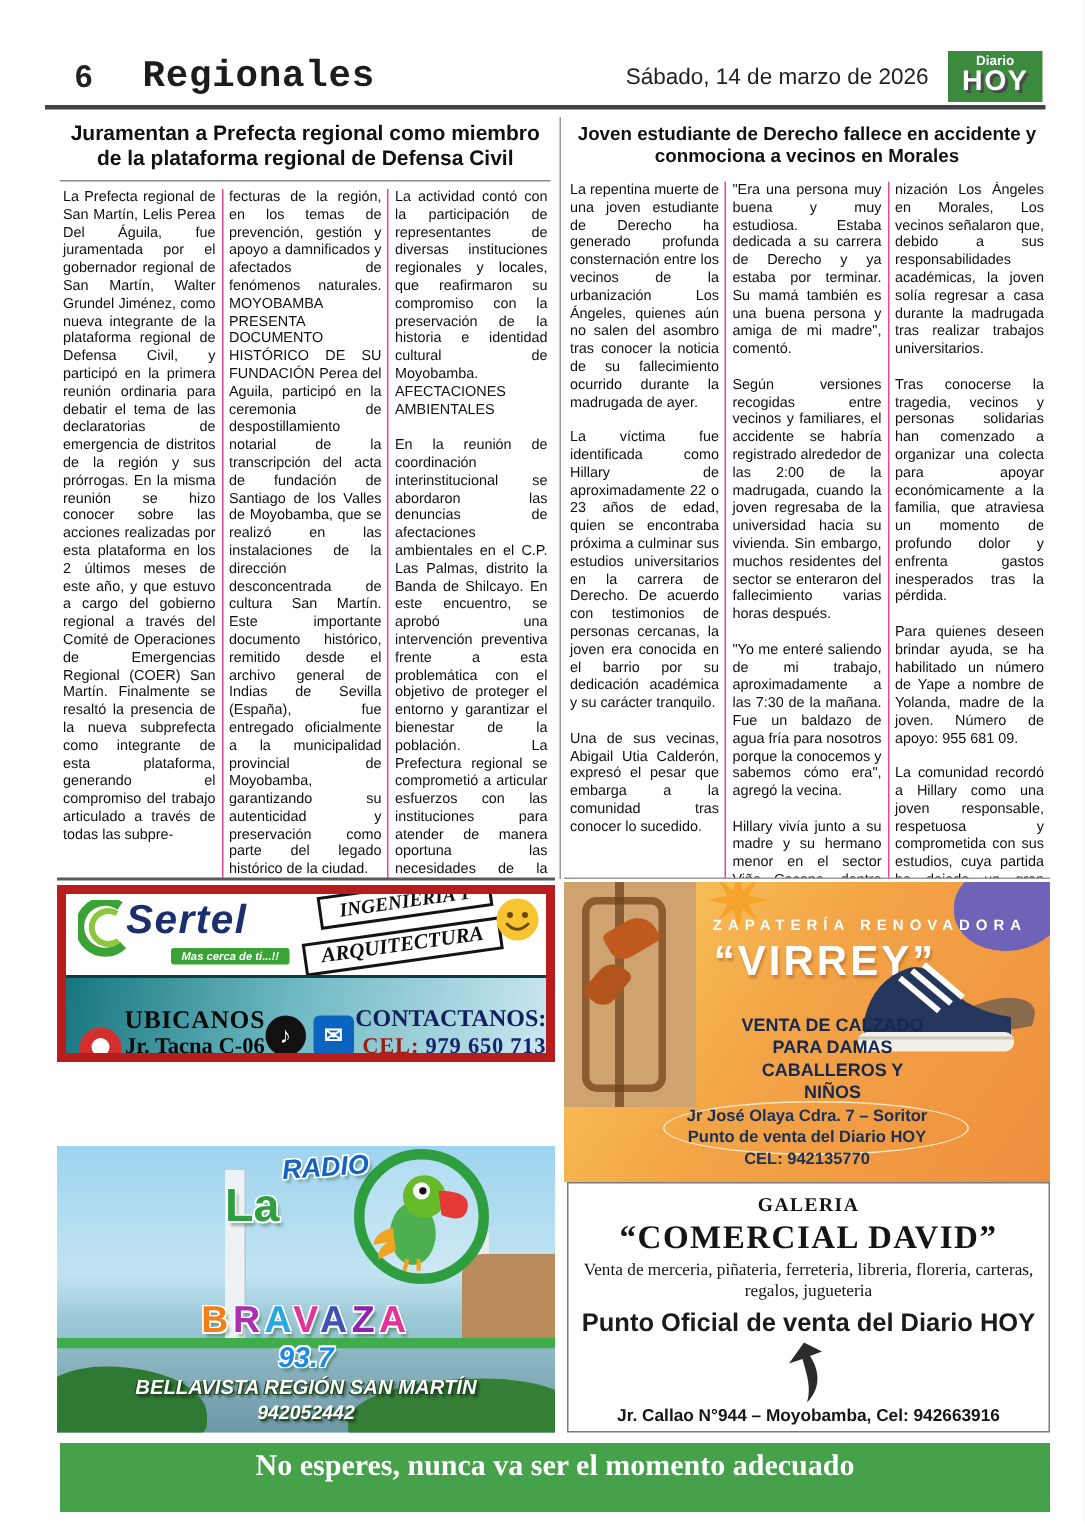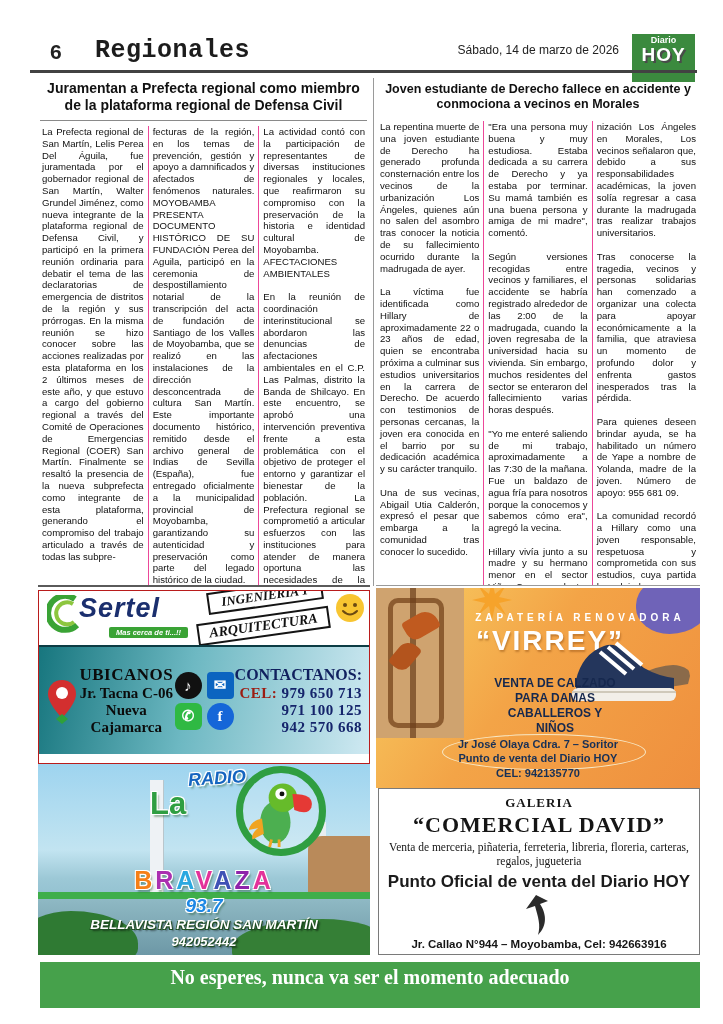"Diario" .logo { height: 48px -> 34px }
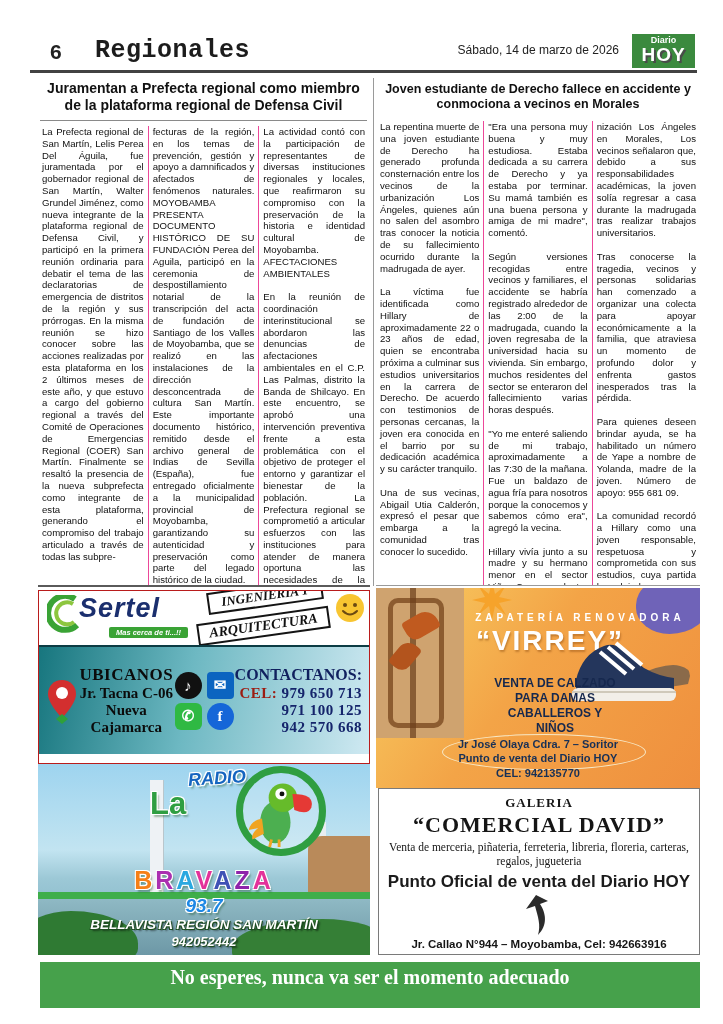"Sábado, 14 de marzo de" .date { font-size: 12px -> 15px }
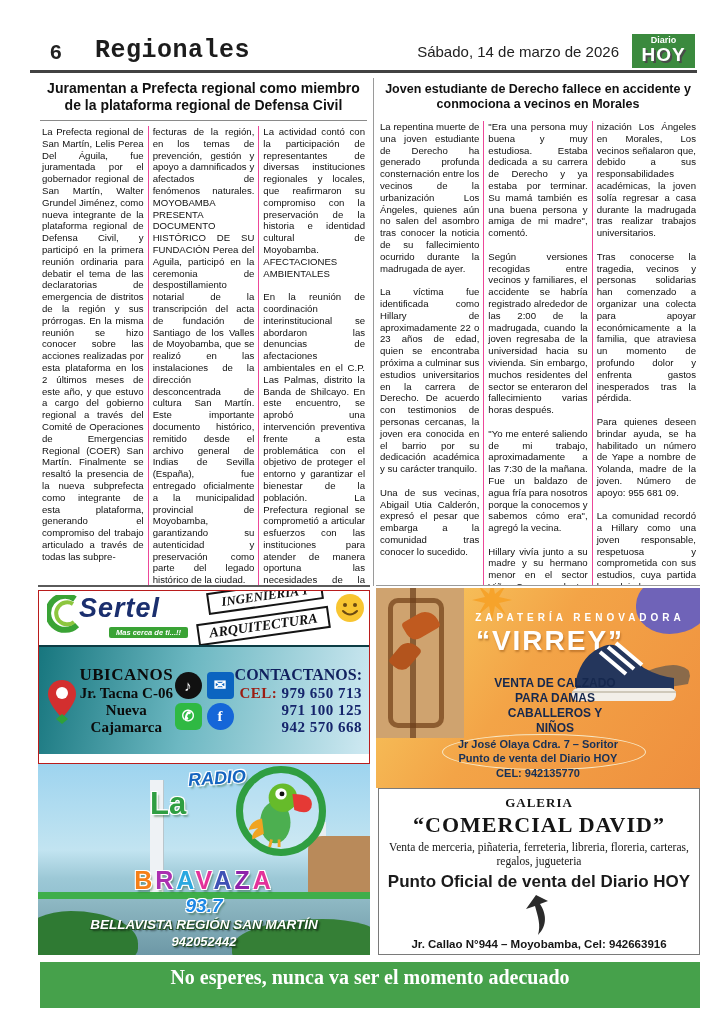"Sertel" .ad-sertel { border: 1px solid #b91c1c -> 6px solid #b91c1c; height: 174px -> 118px }
